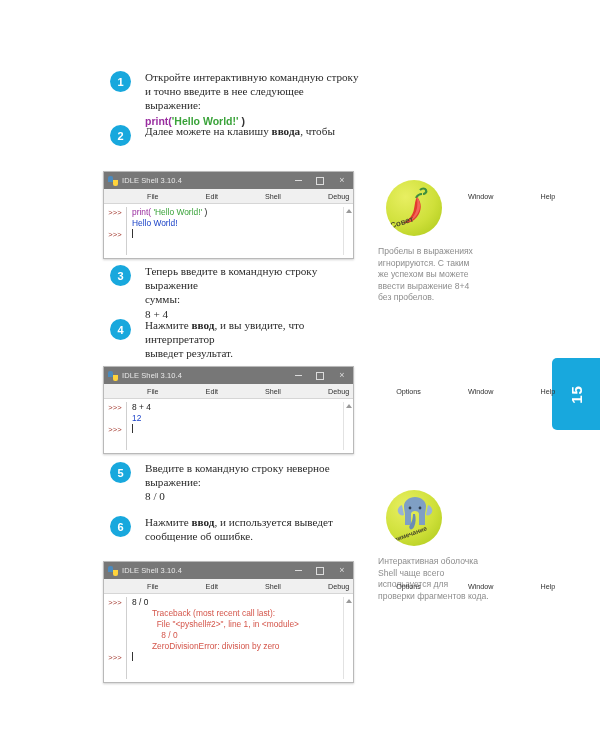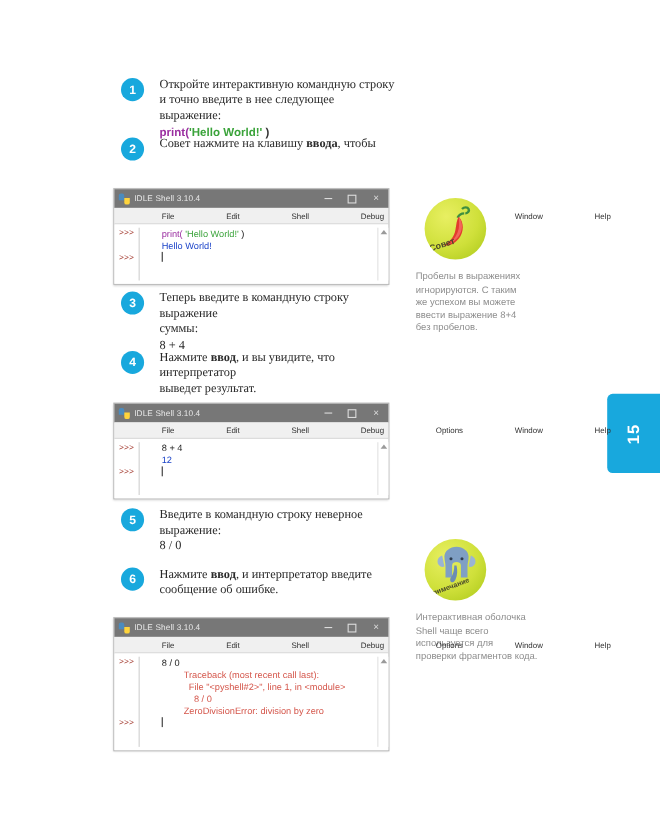"Совет нажмите на клавишу" span { text: Совет нажмите -> Далее можете }
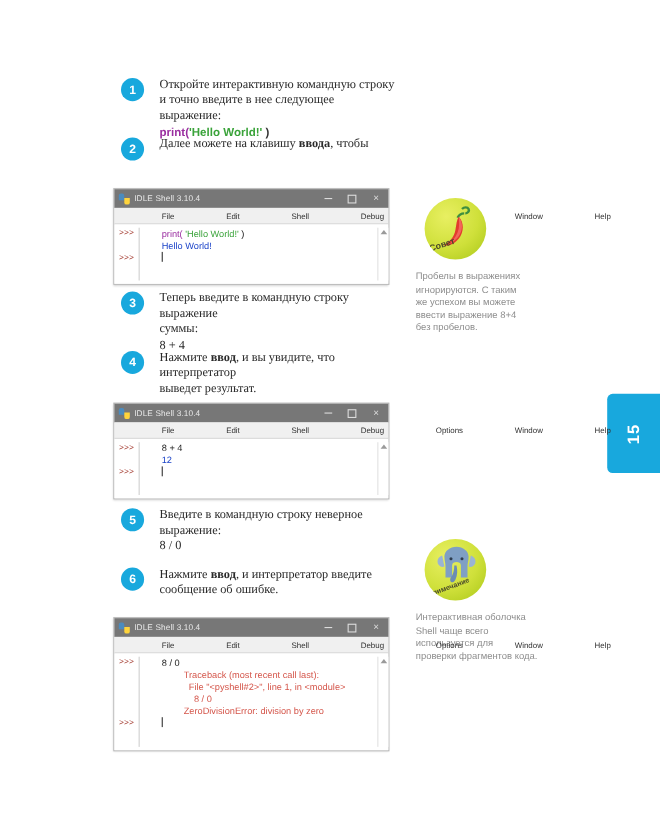"print( 'Hello World!' )" .idle-code { padding-left: 20px -> 5px }
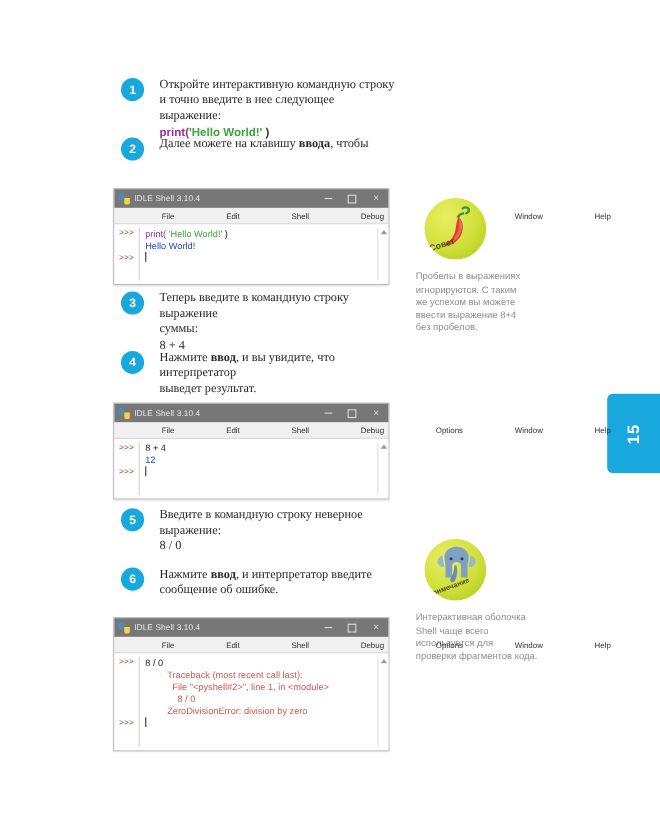", и интерпретатор введите" span { text: интерпретатор введите -> используется выведет }
